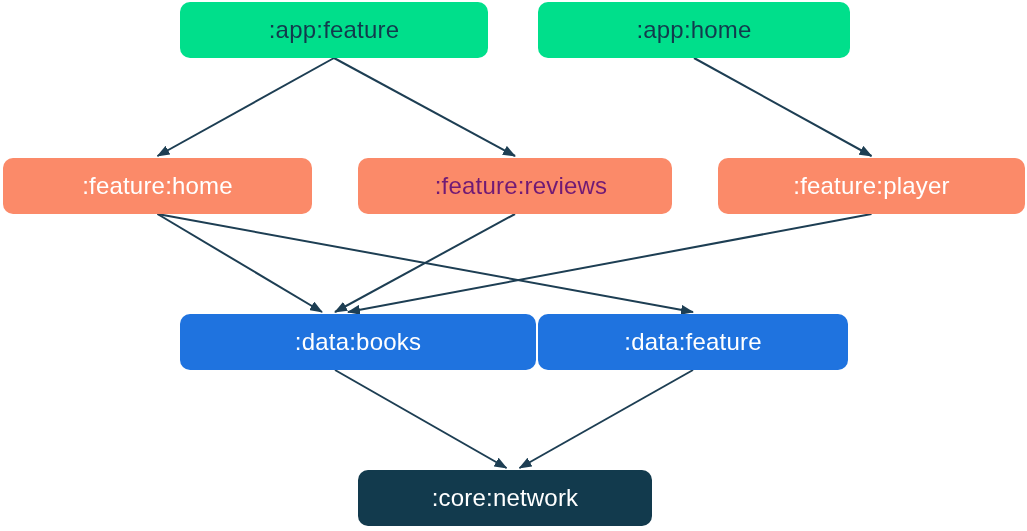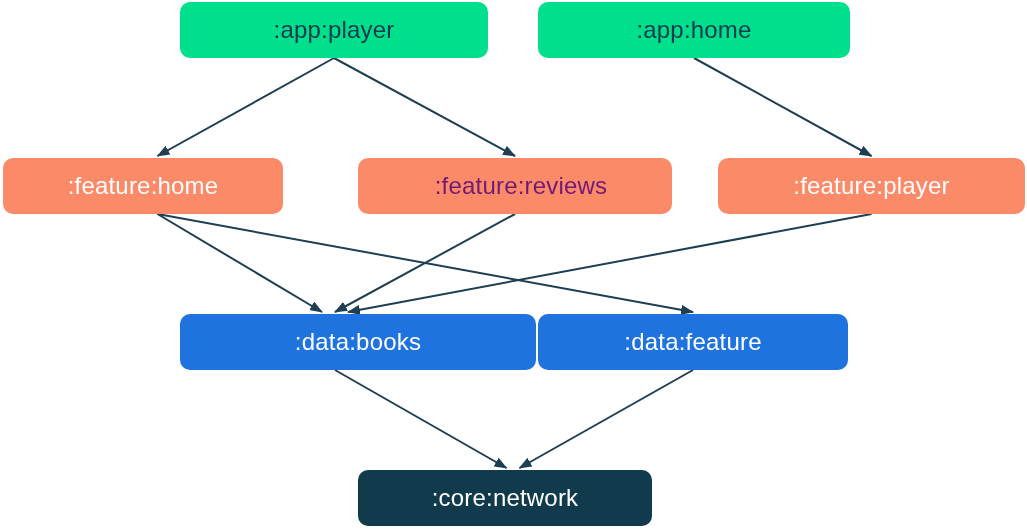":app:player" span { text: :app:player -> :app:feature }
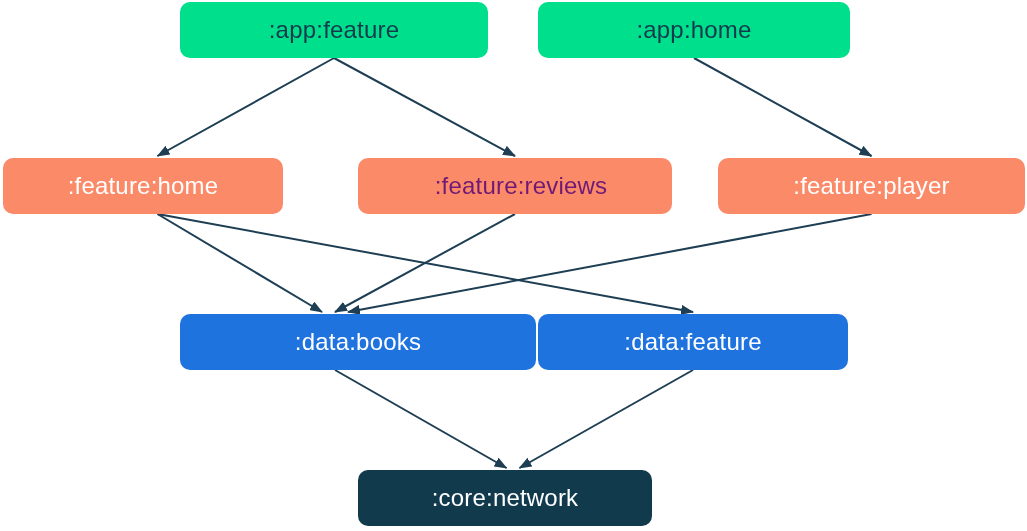":feature:home" .n-feature-home { width: 280px -> 309px }
